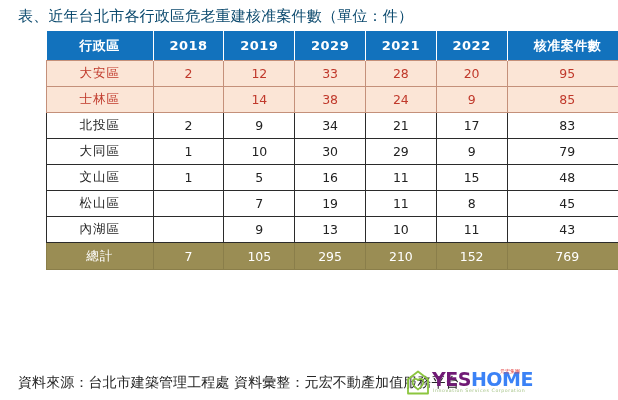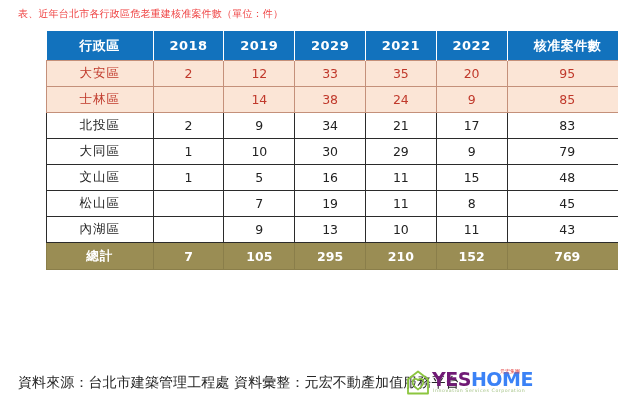"表、近年台北市各行政區危老重建核准案件數（單位：件）" #page-title { color: #ef4444 -> #0c4a6e; font-size: 10px -> 15px }
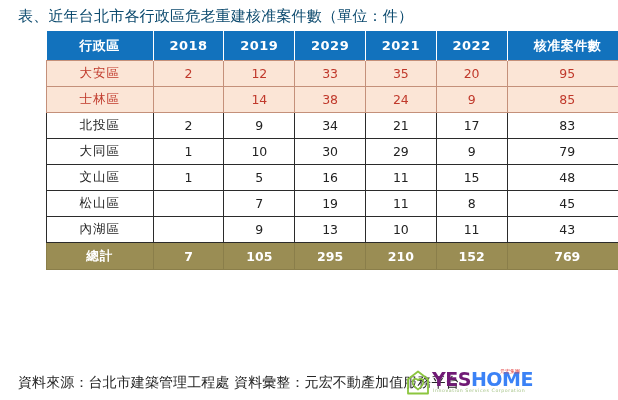"35" td { text: 35 -> 28 }
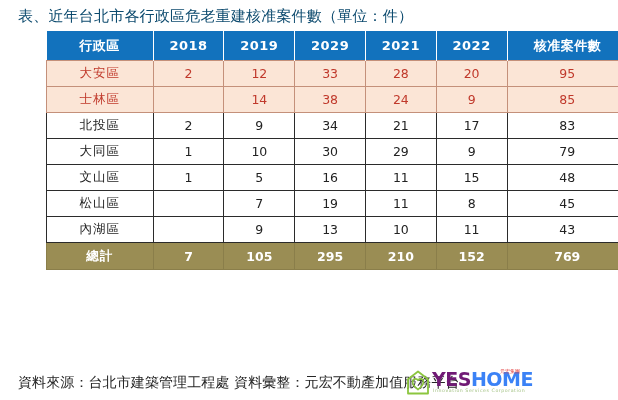"總計" tbody tr.total-row td { font-weight: 700 -> 400 }
